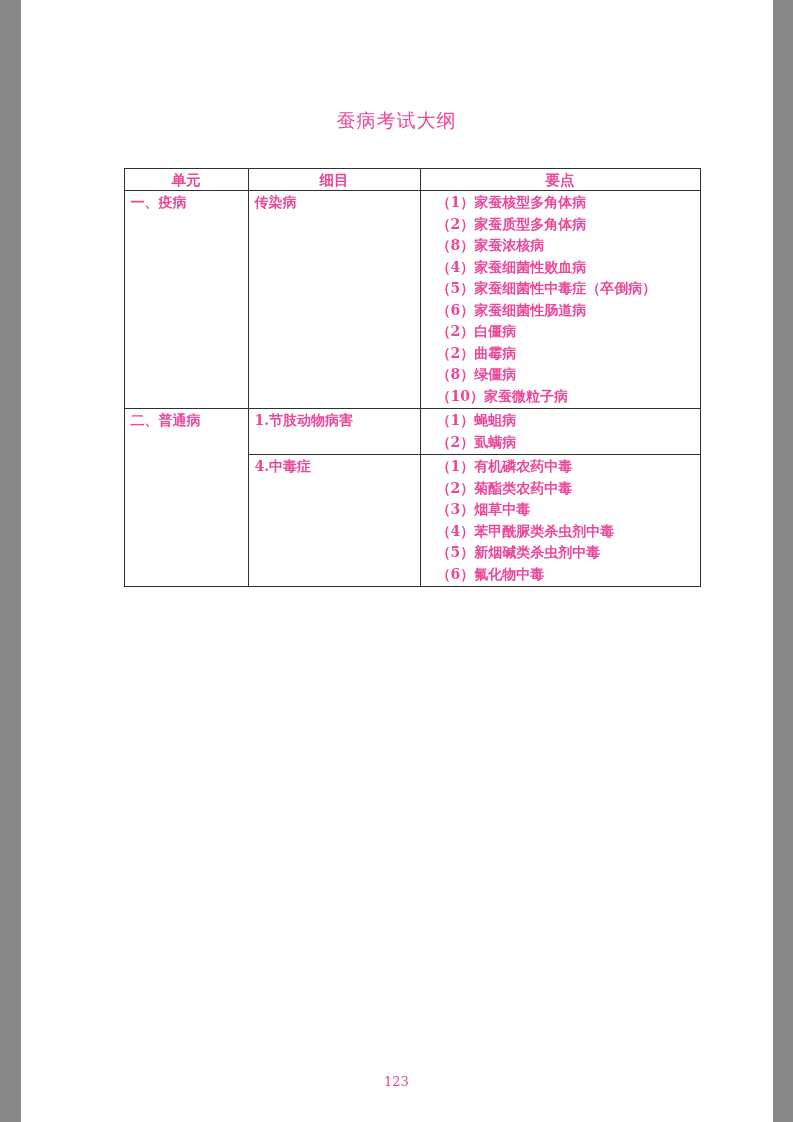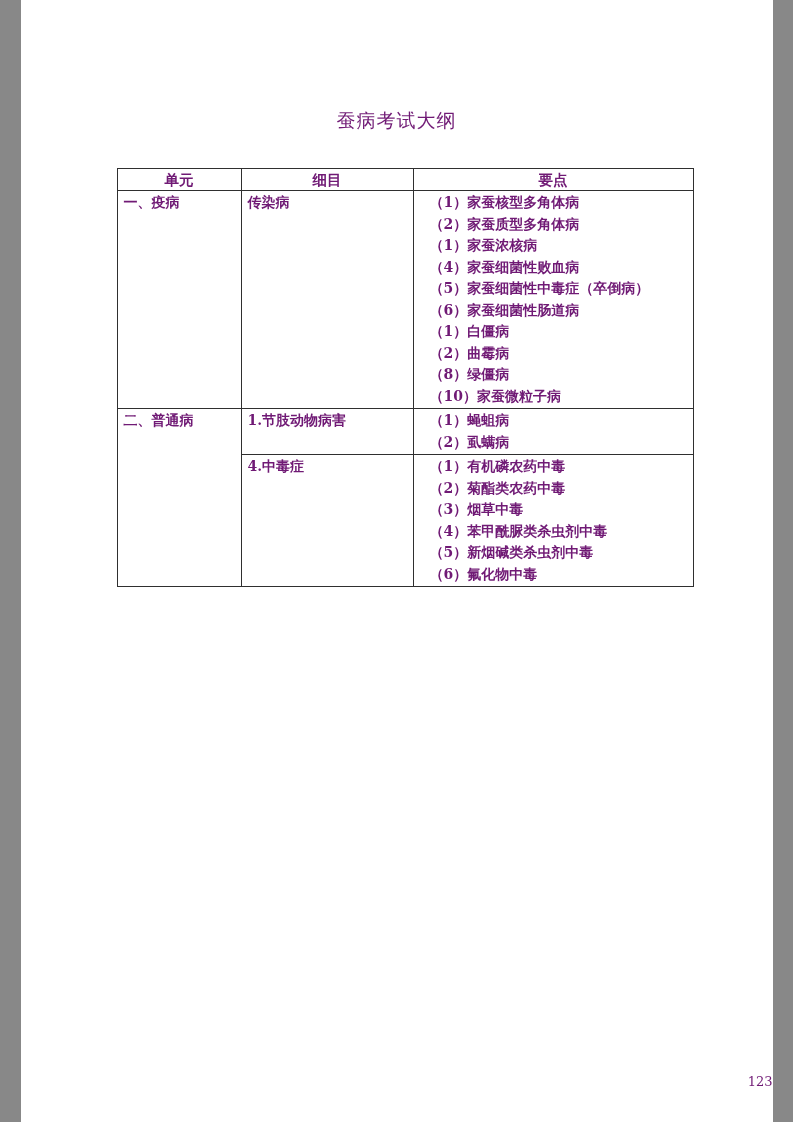"蚕病考试大纲" .page { color: #701a75 -> #ec4899 }
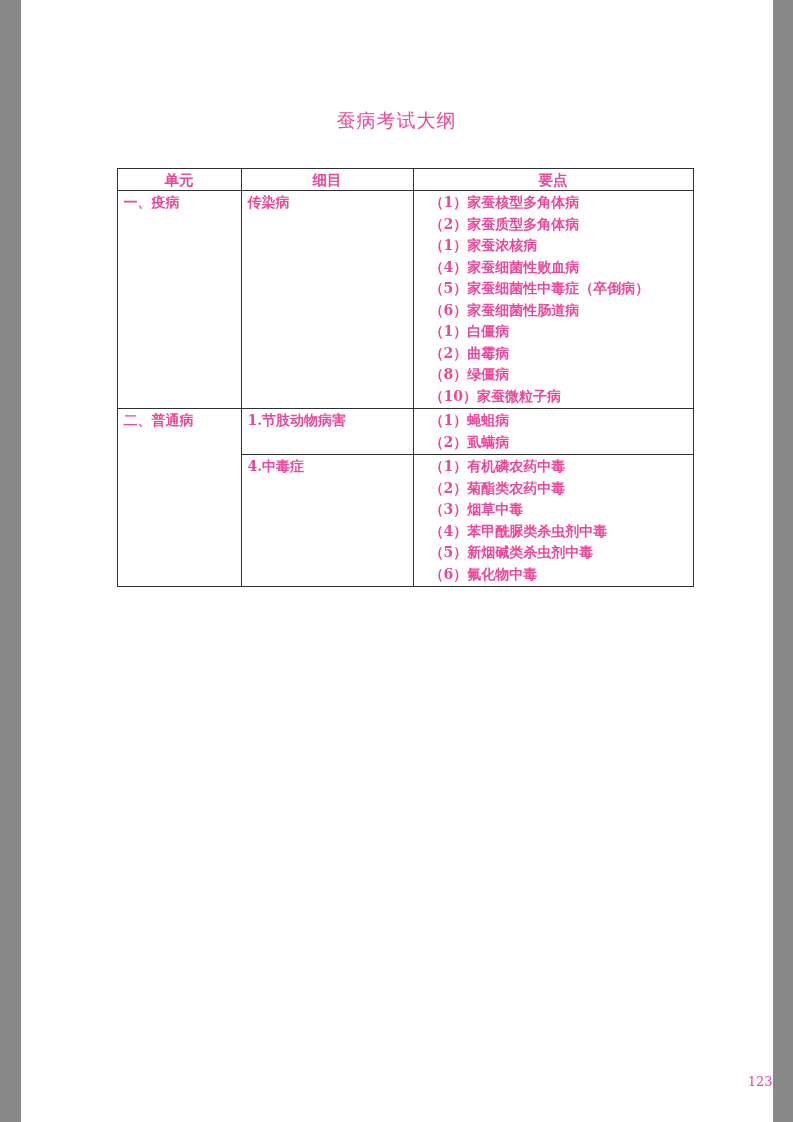"单元" table.syllabus { left: 96px -> 103px }
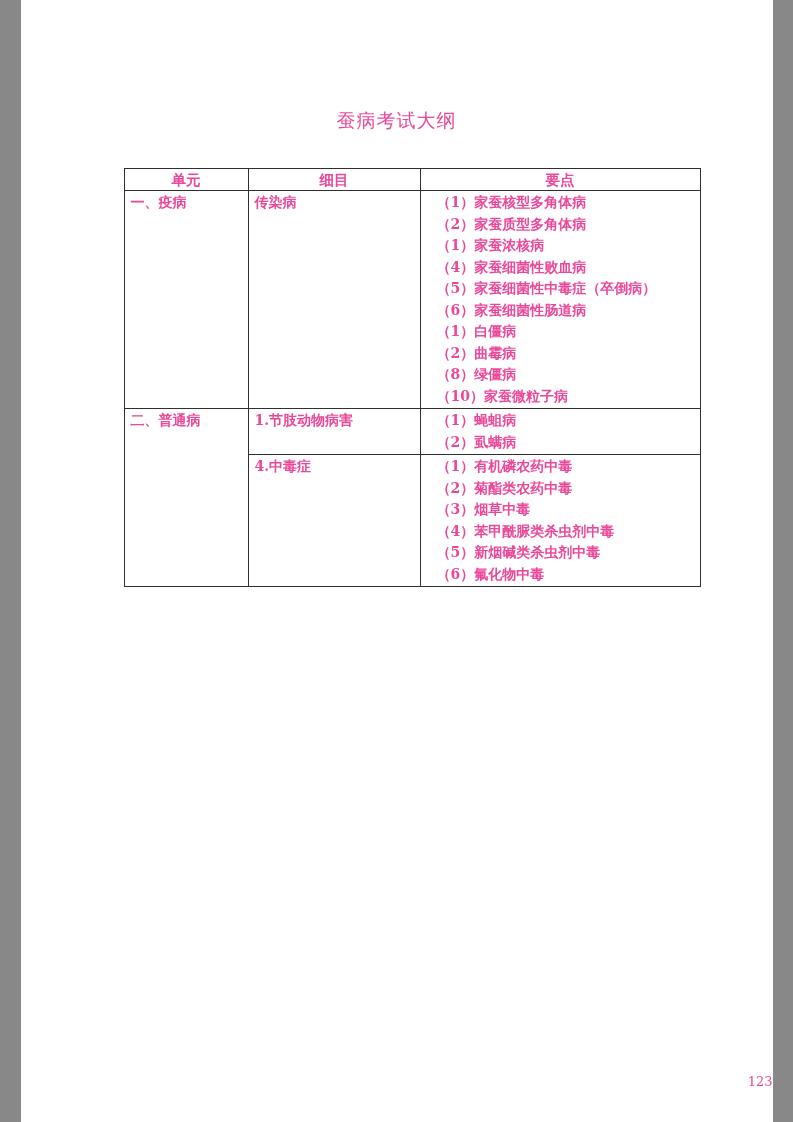"（1）家蚕浓核病" div.point-line { text: 1 -> 8 }
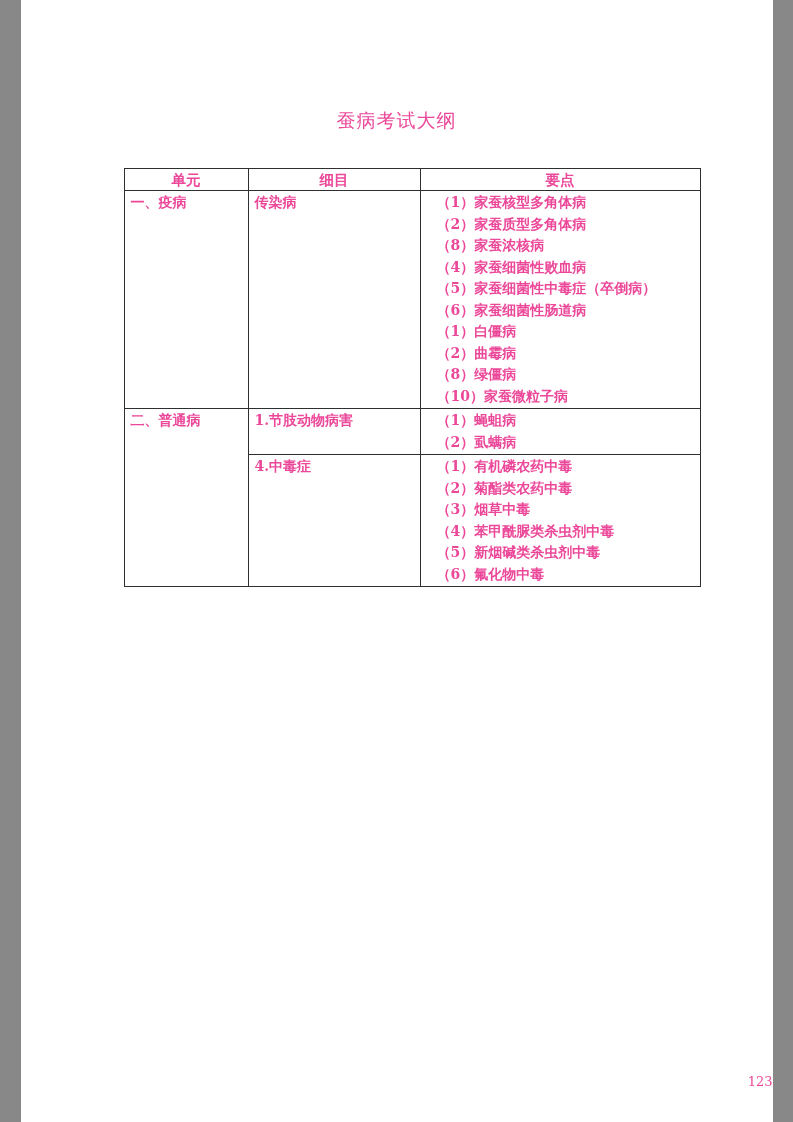"（1）白僵病" div.point-line { text: 1 -> 2 }
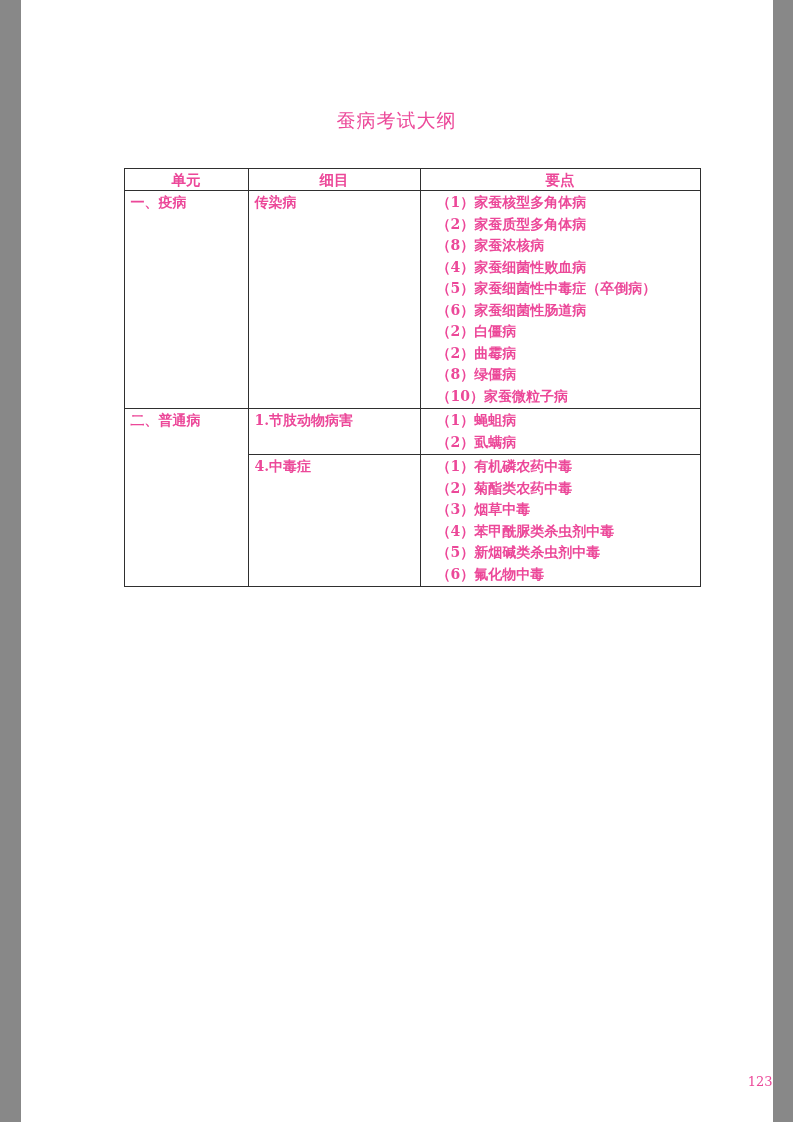"123" .page-number { text-align: right -> center }
